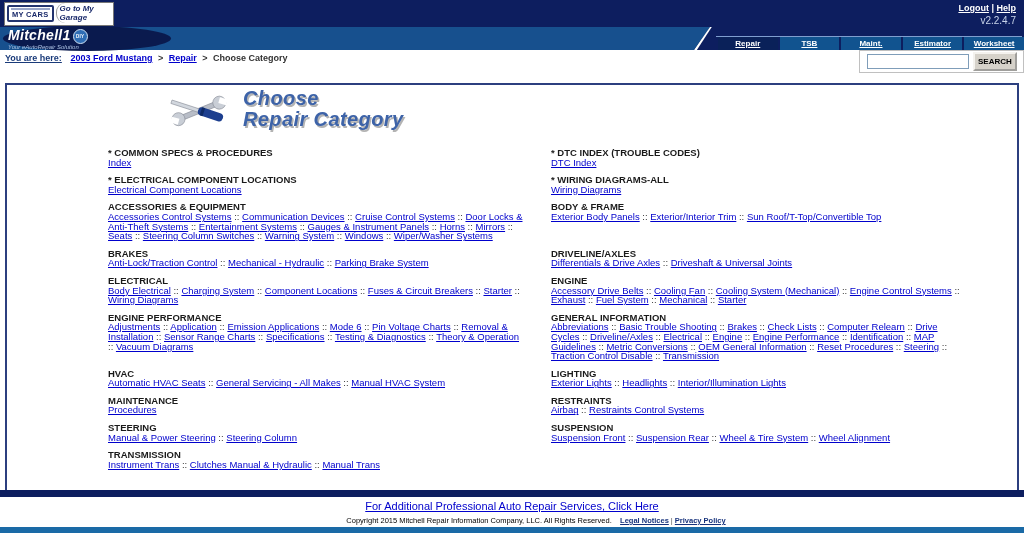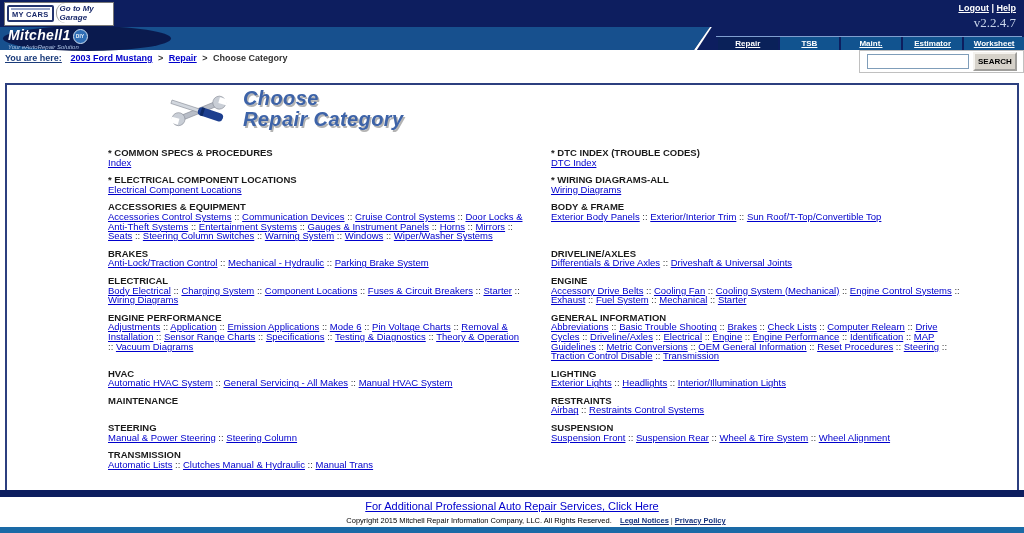"v2.2.4.7" .version { font-family: Liberation Serif, serif -> none; font-size: 13px -> 10px }
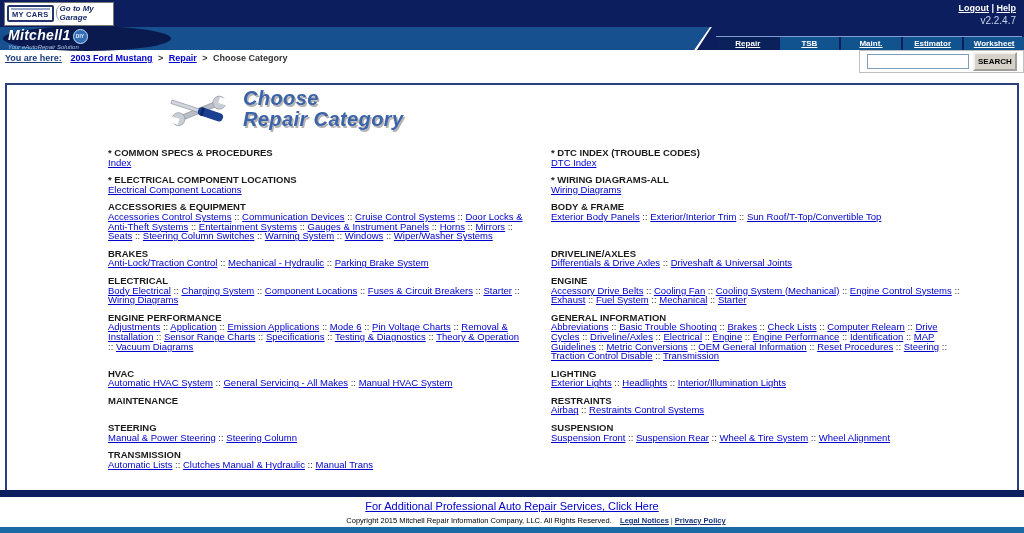"Automatic HVAC System" a { text: System -> Seats }
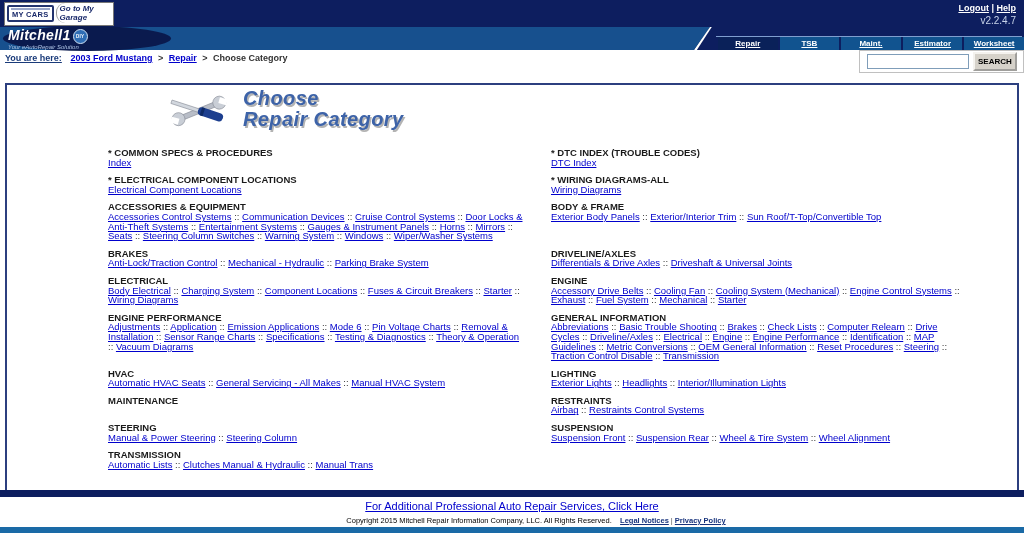"Procedures" div.cat-links { html: none -> <div><a>Procedures</a></div> }
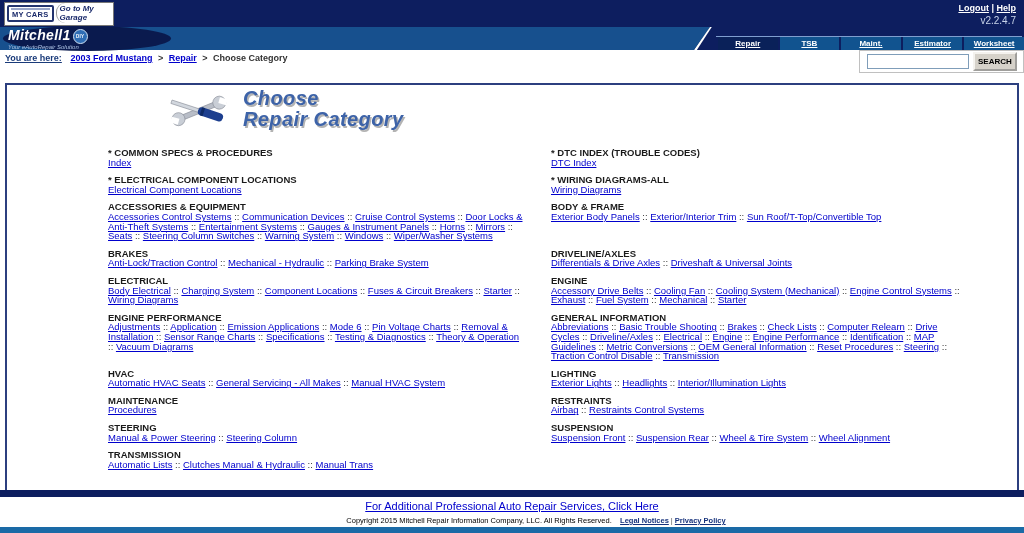"Automatic Lists" a { text: Automatic Lists -> Instrument Trans }
